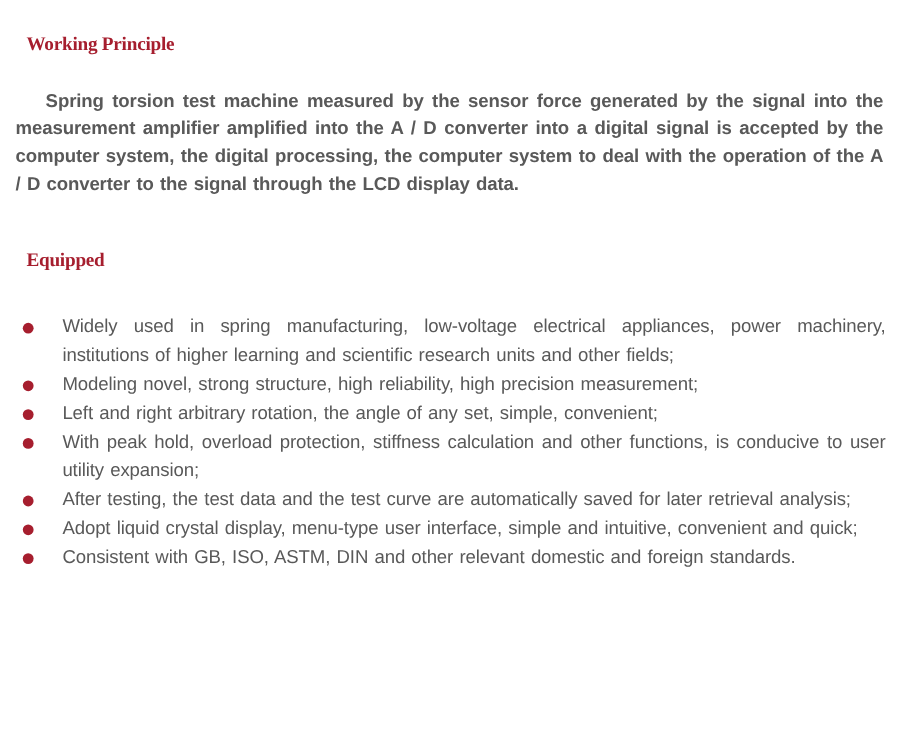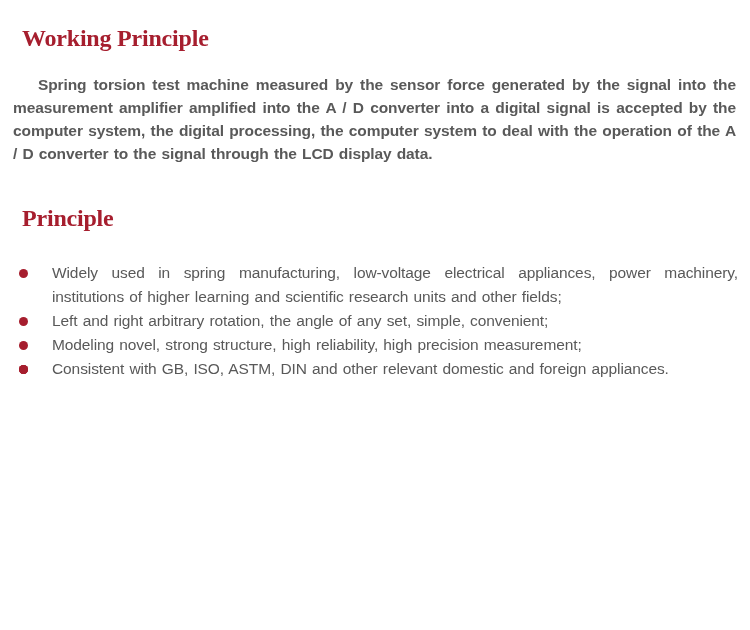"Working Principle" .section-heading { font-size: 24px -> 16px }
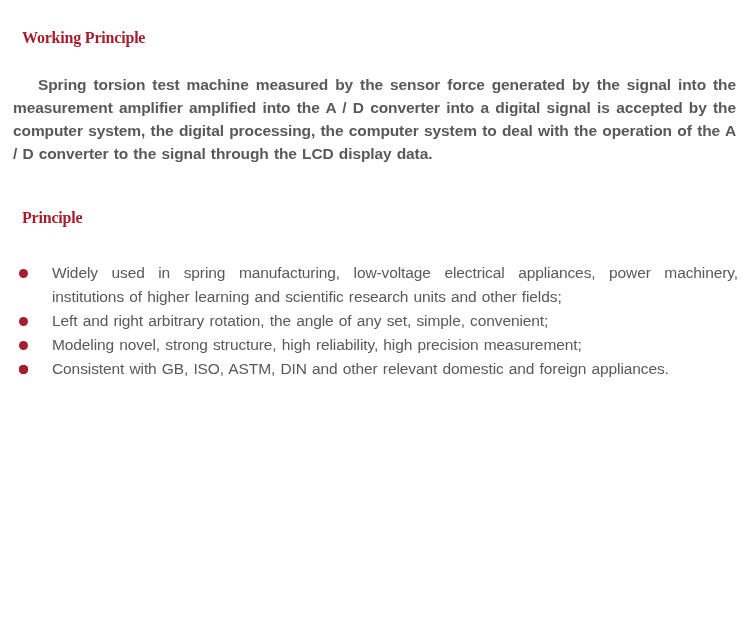"Principle" h2.section-heading { text: Principle -> Equipped }
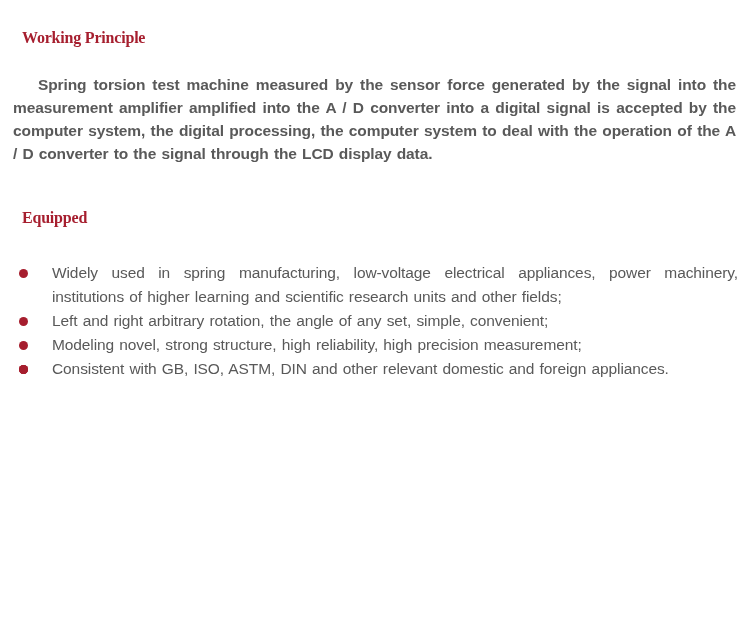"Left and right arbitrary rotation," li.feature-item { order: before "Modeling novel, strong structure, high" -> after "Modeling novel, strong structure, high" }
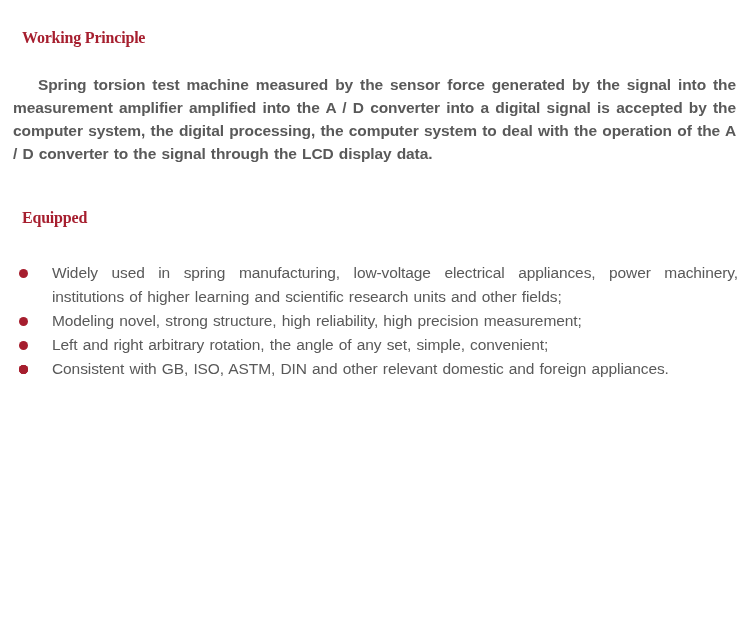"With peak hold, overload protection," li.feature-item { html: none -> <li> <span></span> <span>With peak hold, overload protection, stiffness calculation and other functions, is conducive to user utility expansion;</span> </li> }
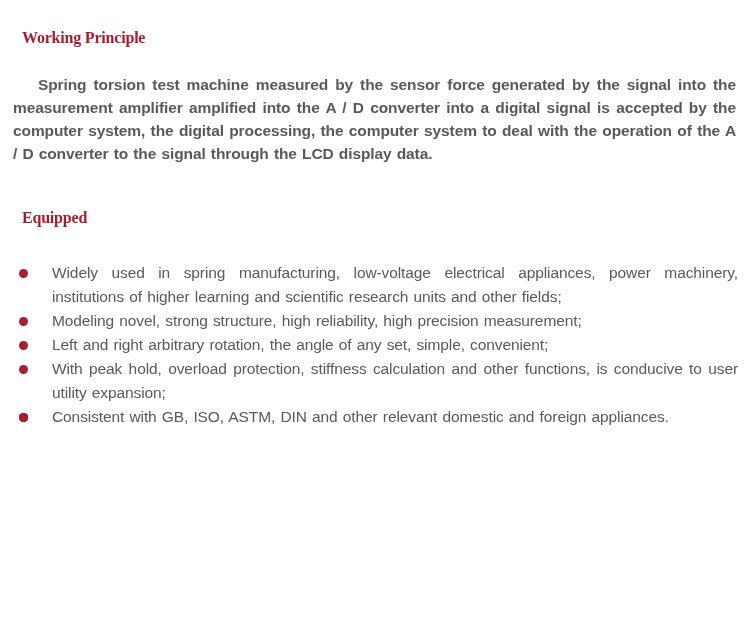"After testing, the test data" span { html: none -> <span>After testing, the test data and the test curve are automatically saved for later retrieval analysis;</span> }
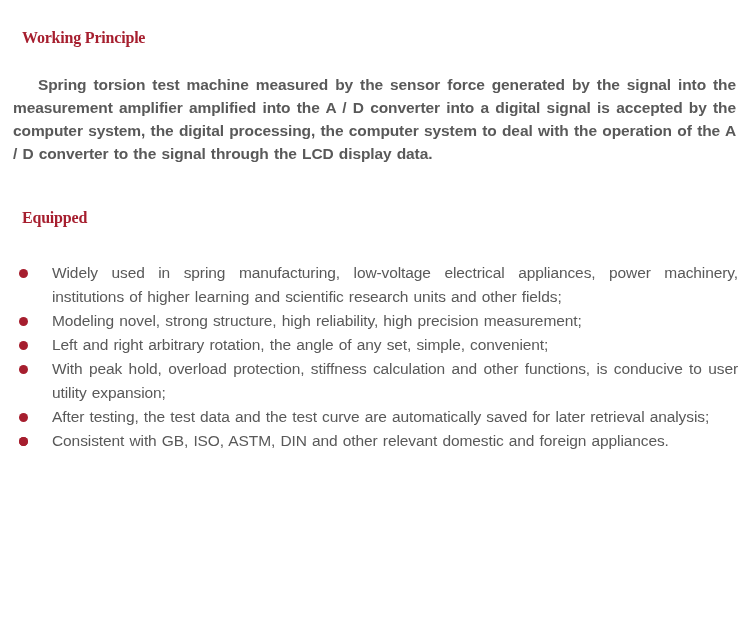"Adopt liquid crystal display, menu-type" span { html: none -> <span>Adopt liquid crystal display, menu-type user interface, simple and intuitive, convenient and quick;</span> }
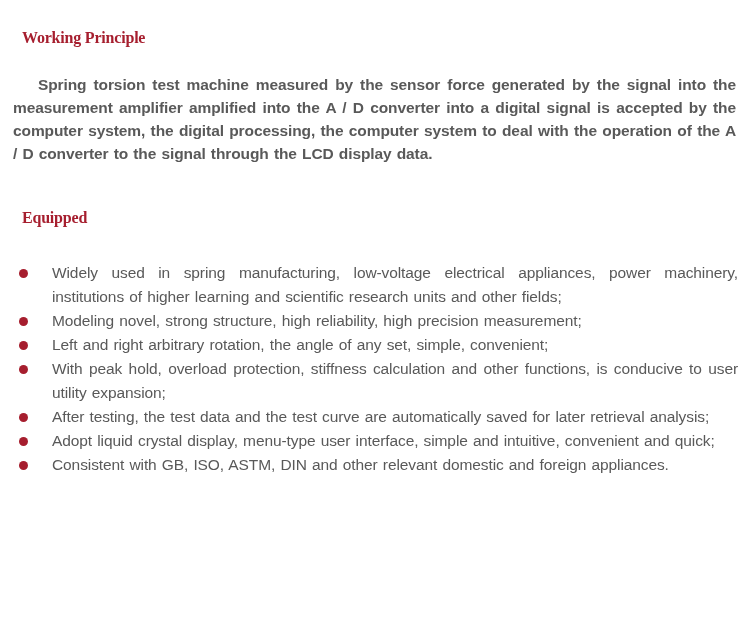"Consistent with GB, ISO, ASTM," span { text: appliances -> standards }
